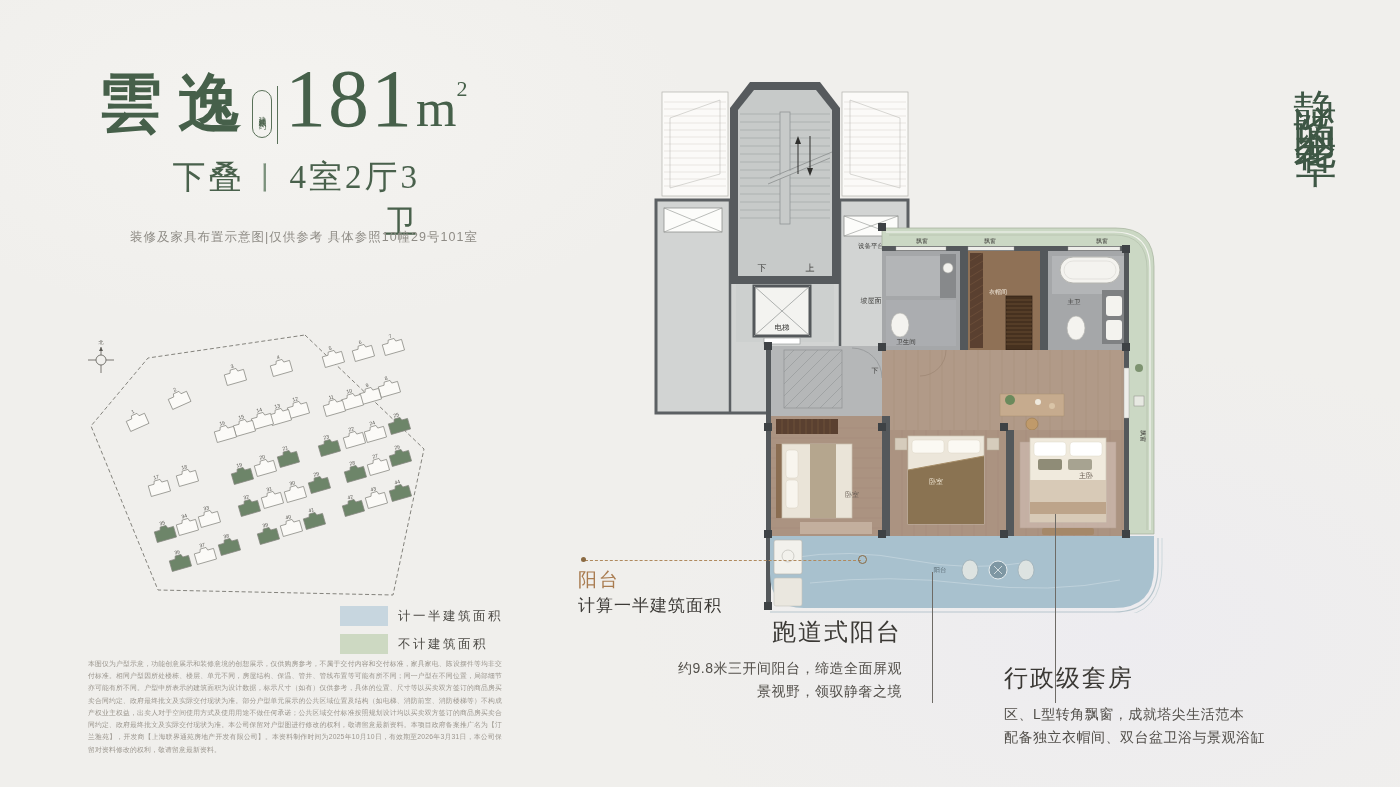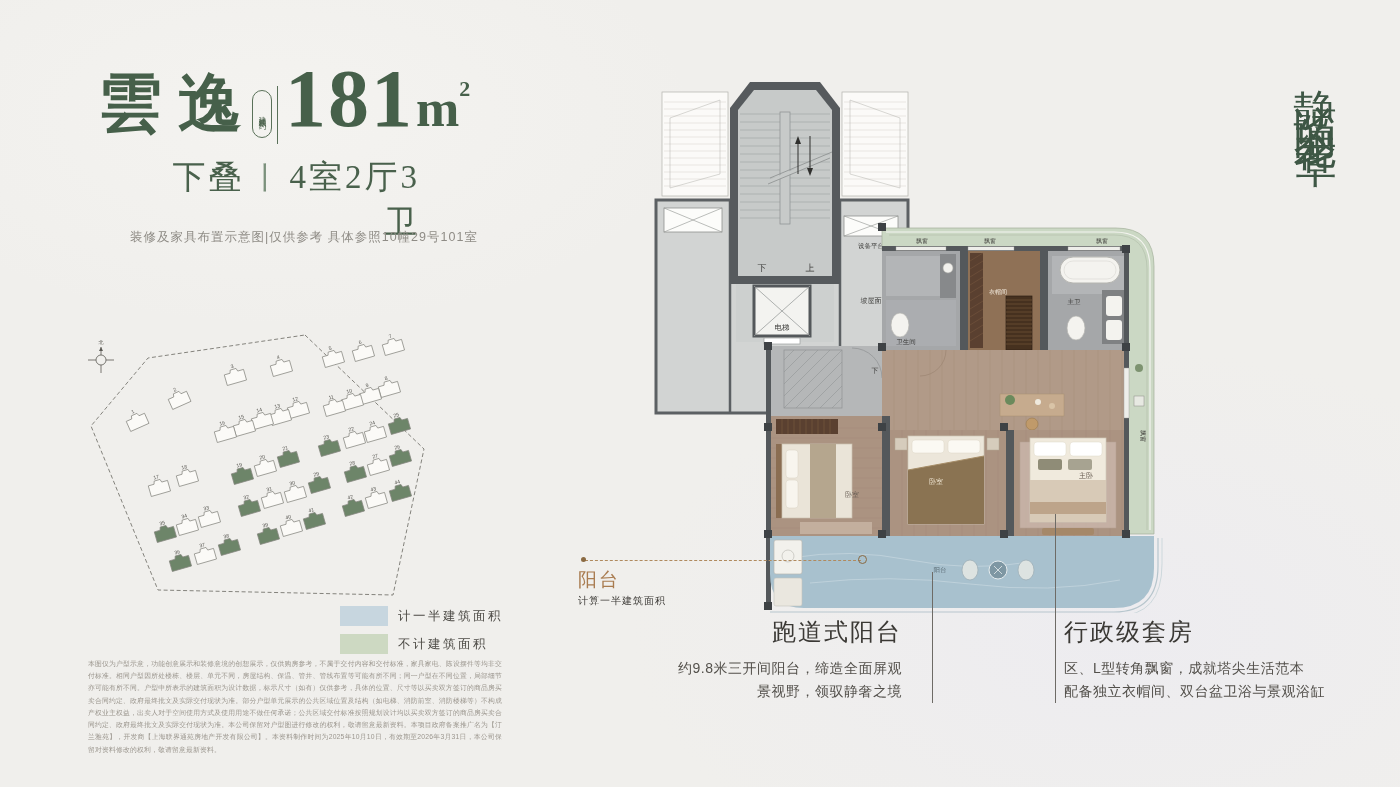"181" .area-value { font-weight: 700 -> 400 }
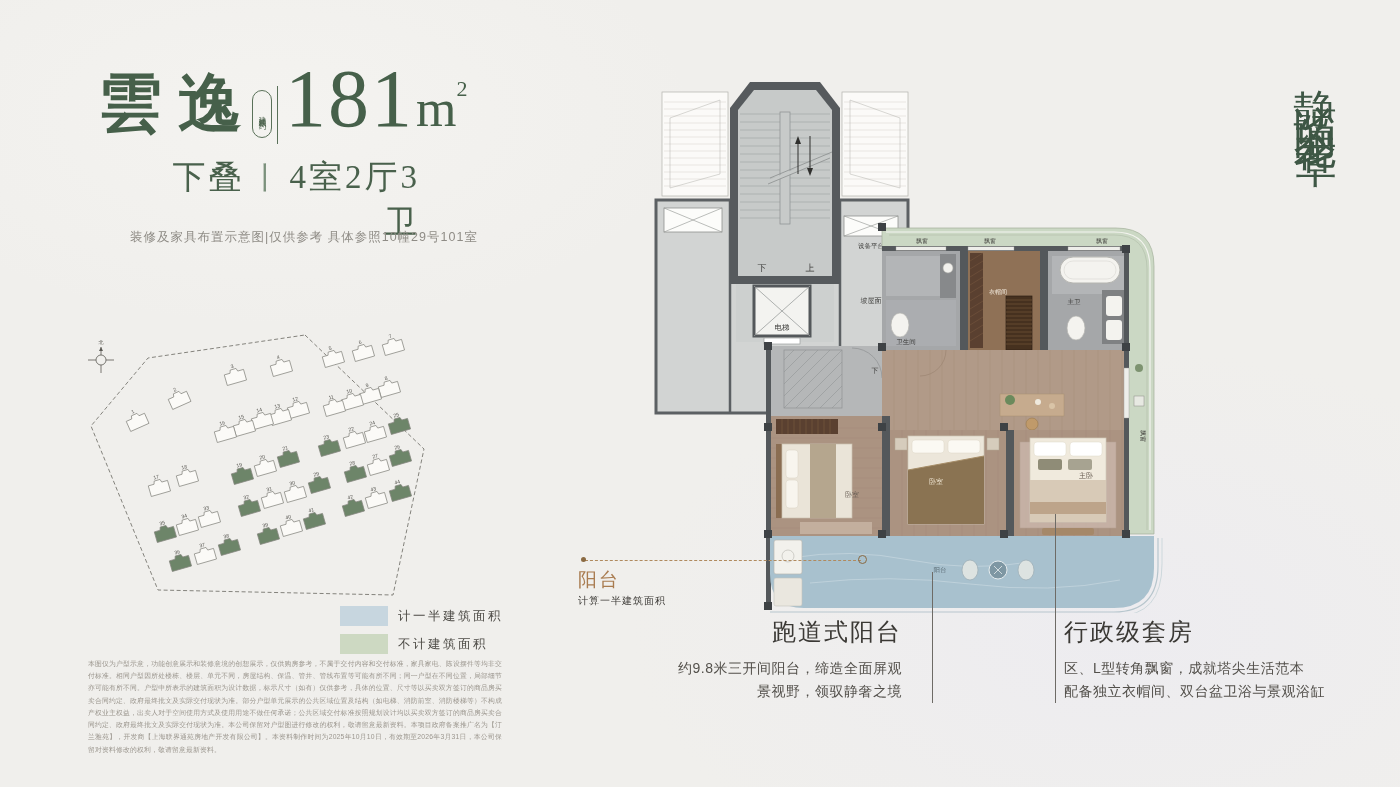"计算一半建筑面积" .balcony-note-sub { font-size: 10px -> 17px }
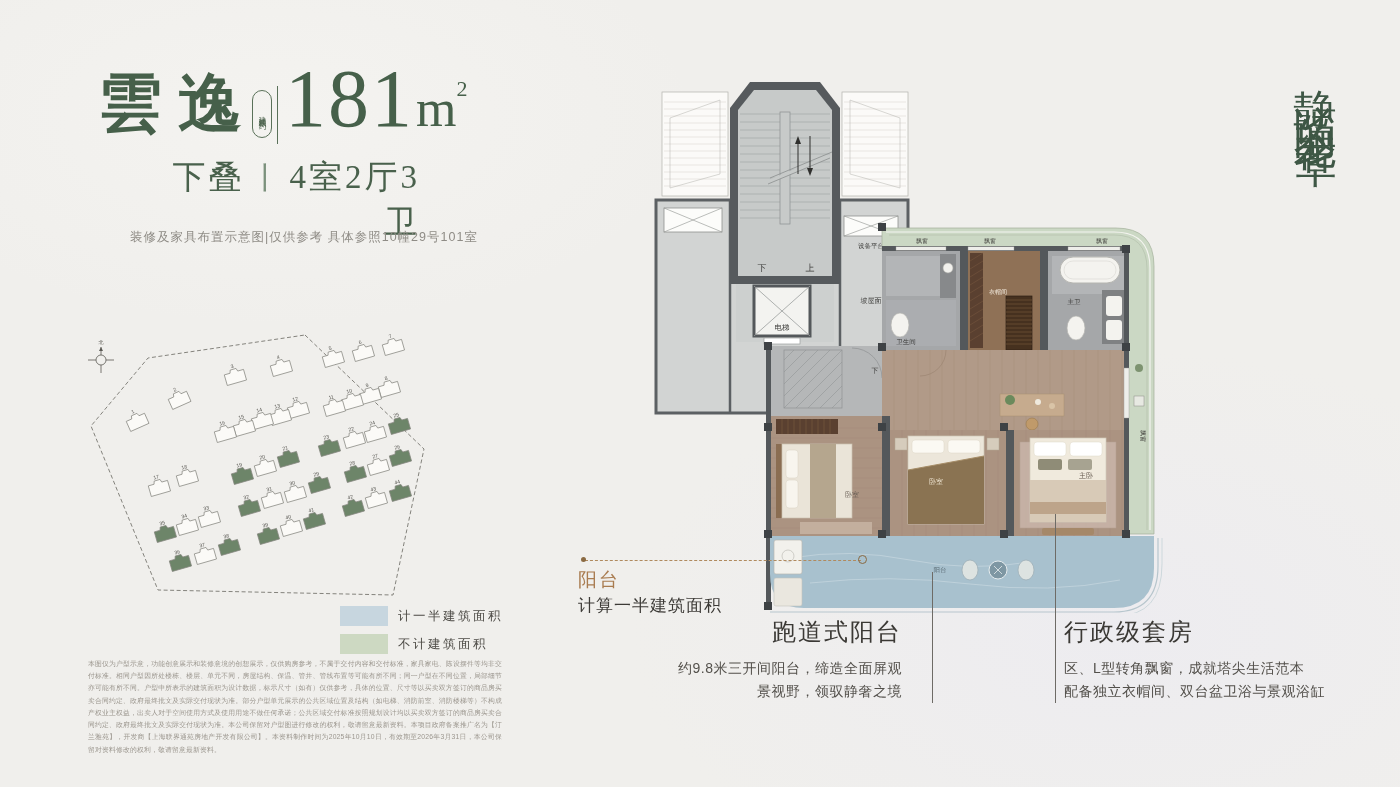"行政级套房" .feature2 { left: 1064px -> 1004px; margin-top: none -> 46px }
